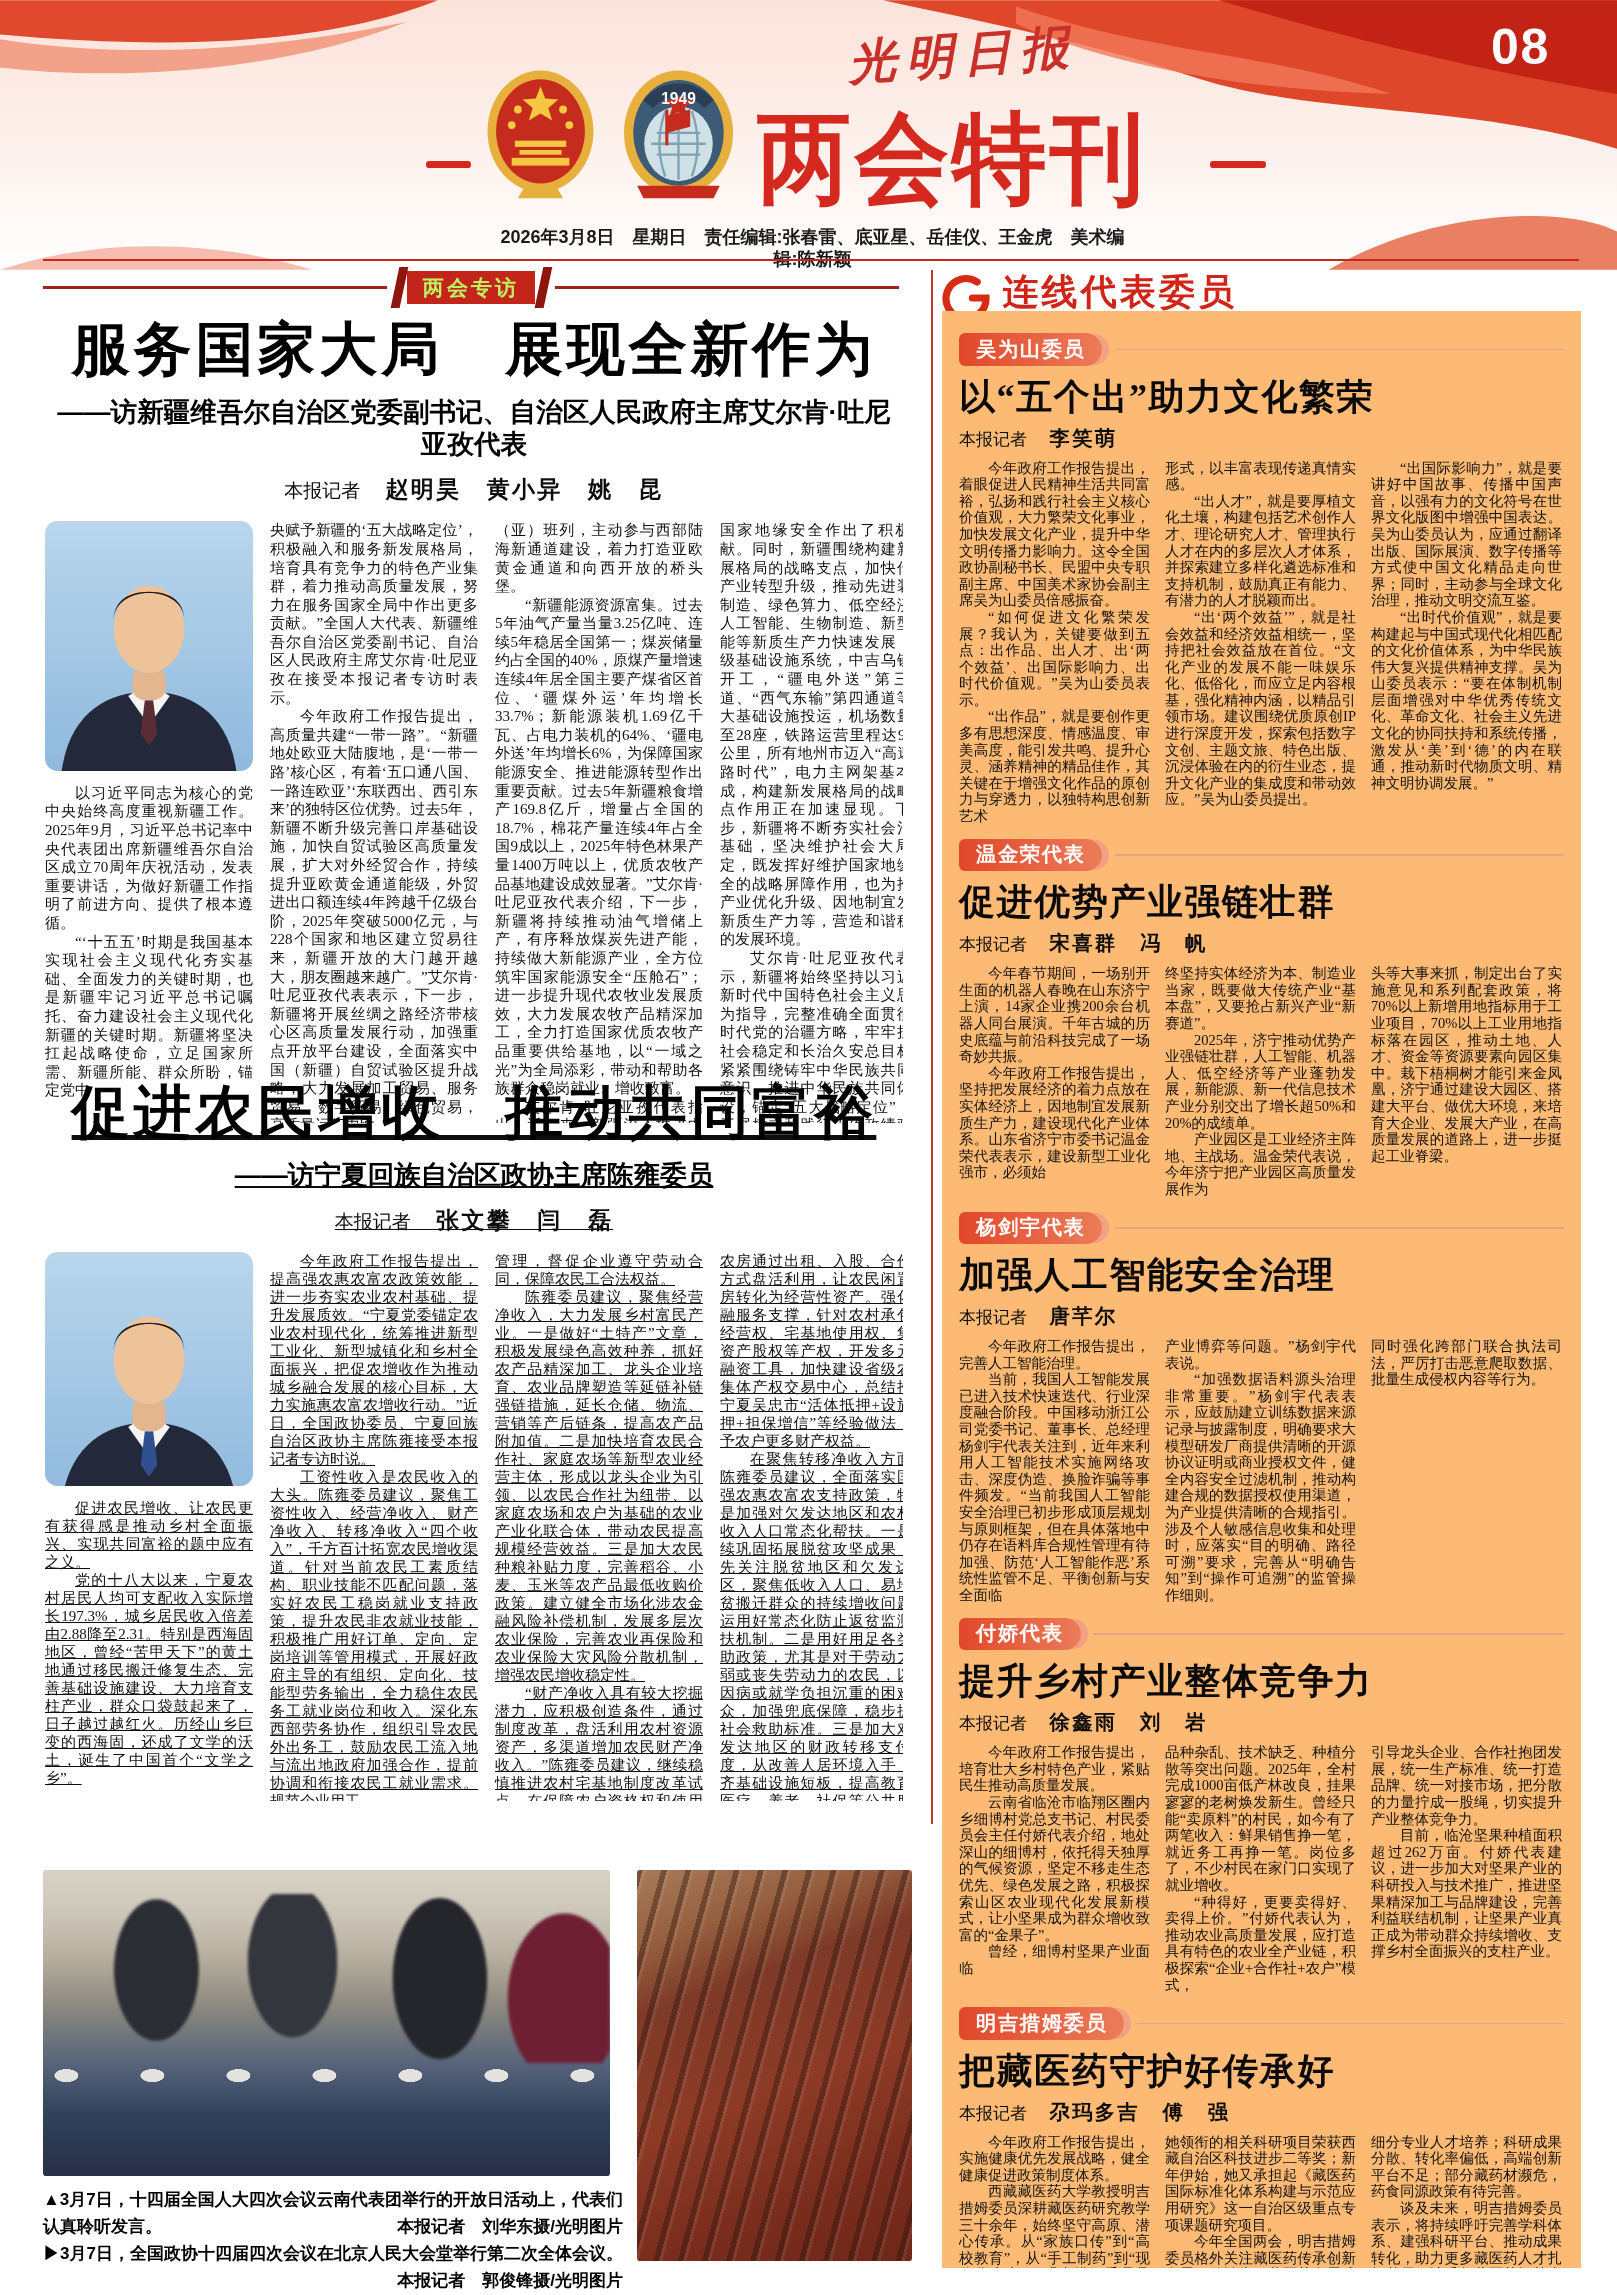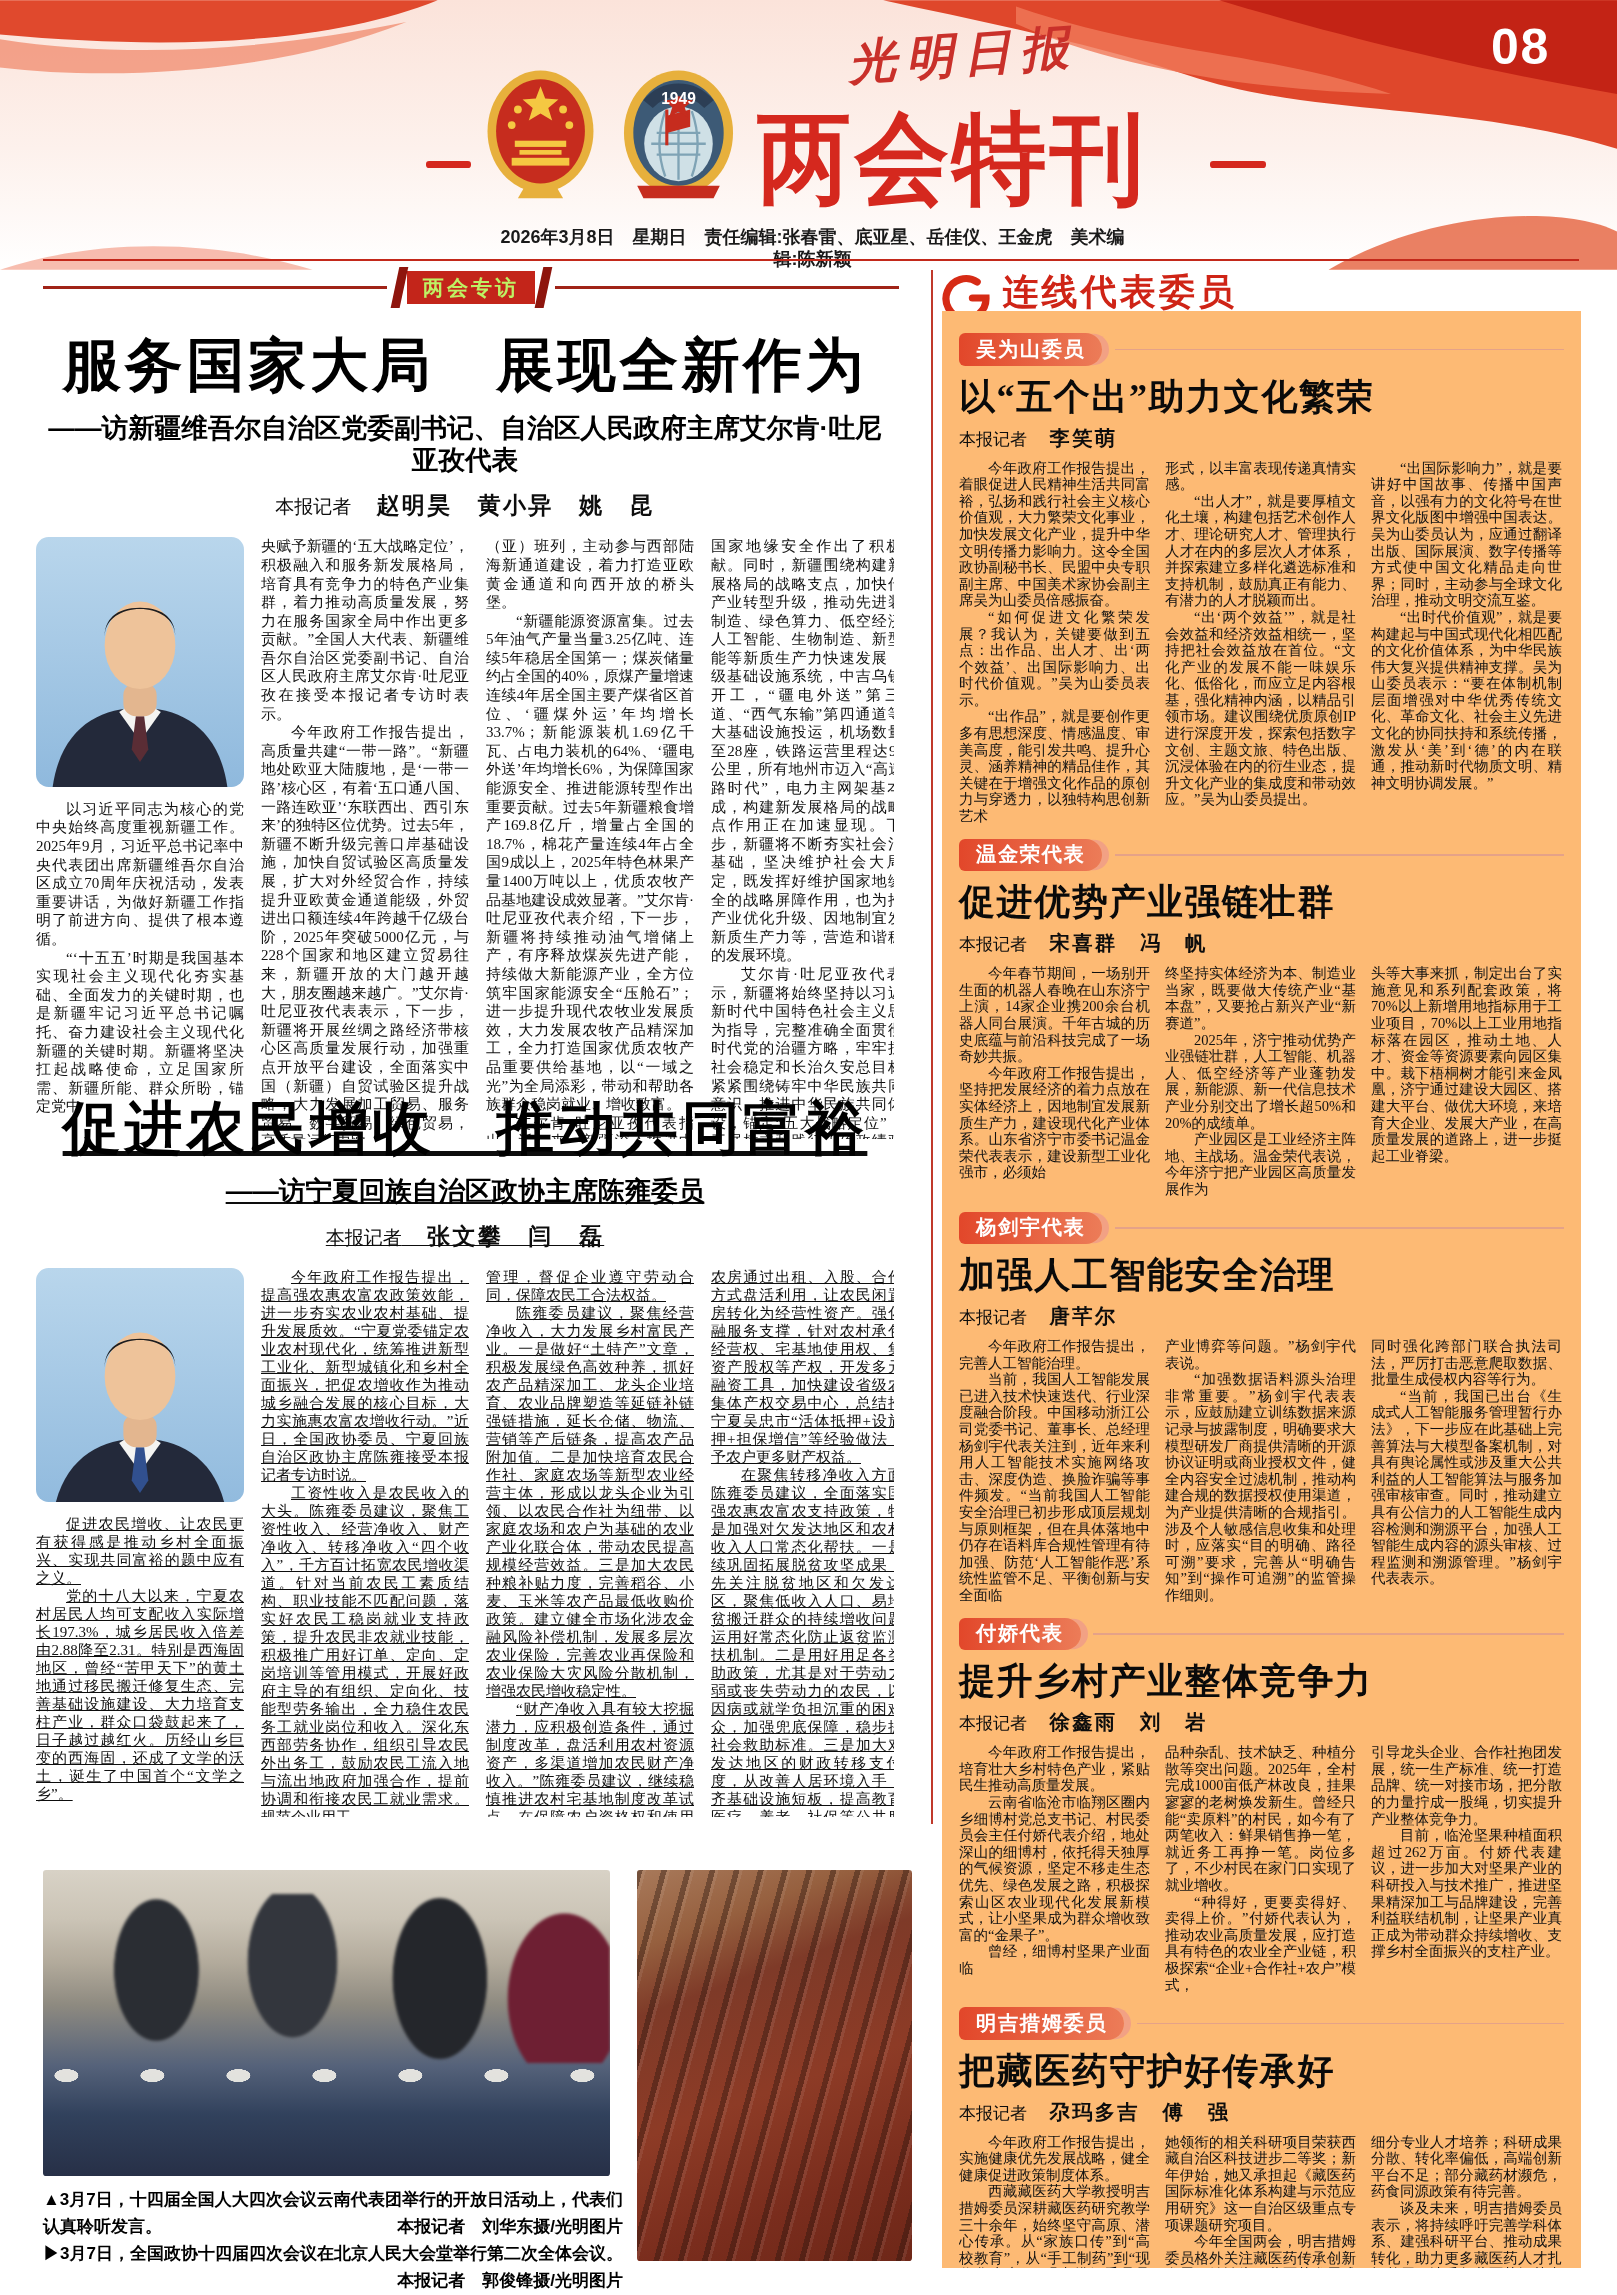"服务国家大局 展现全新作为" .art { left: 36px -> 45px; margin-top: 16px -> none }
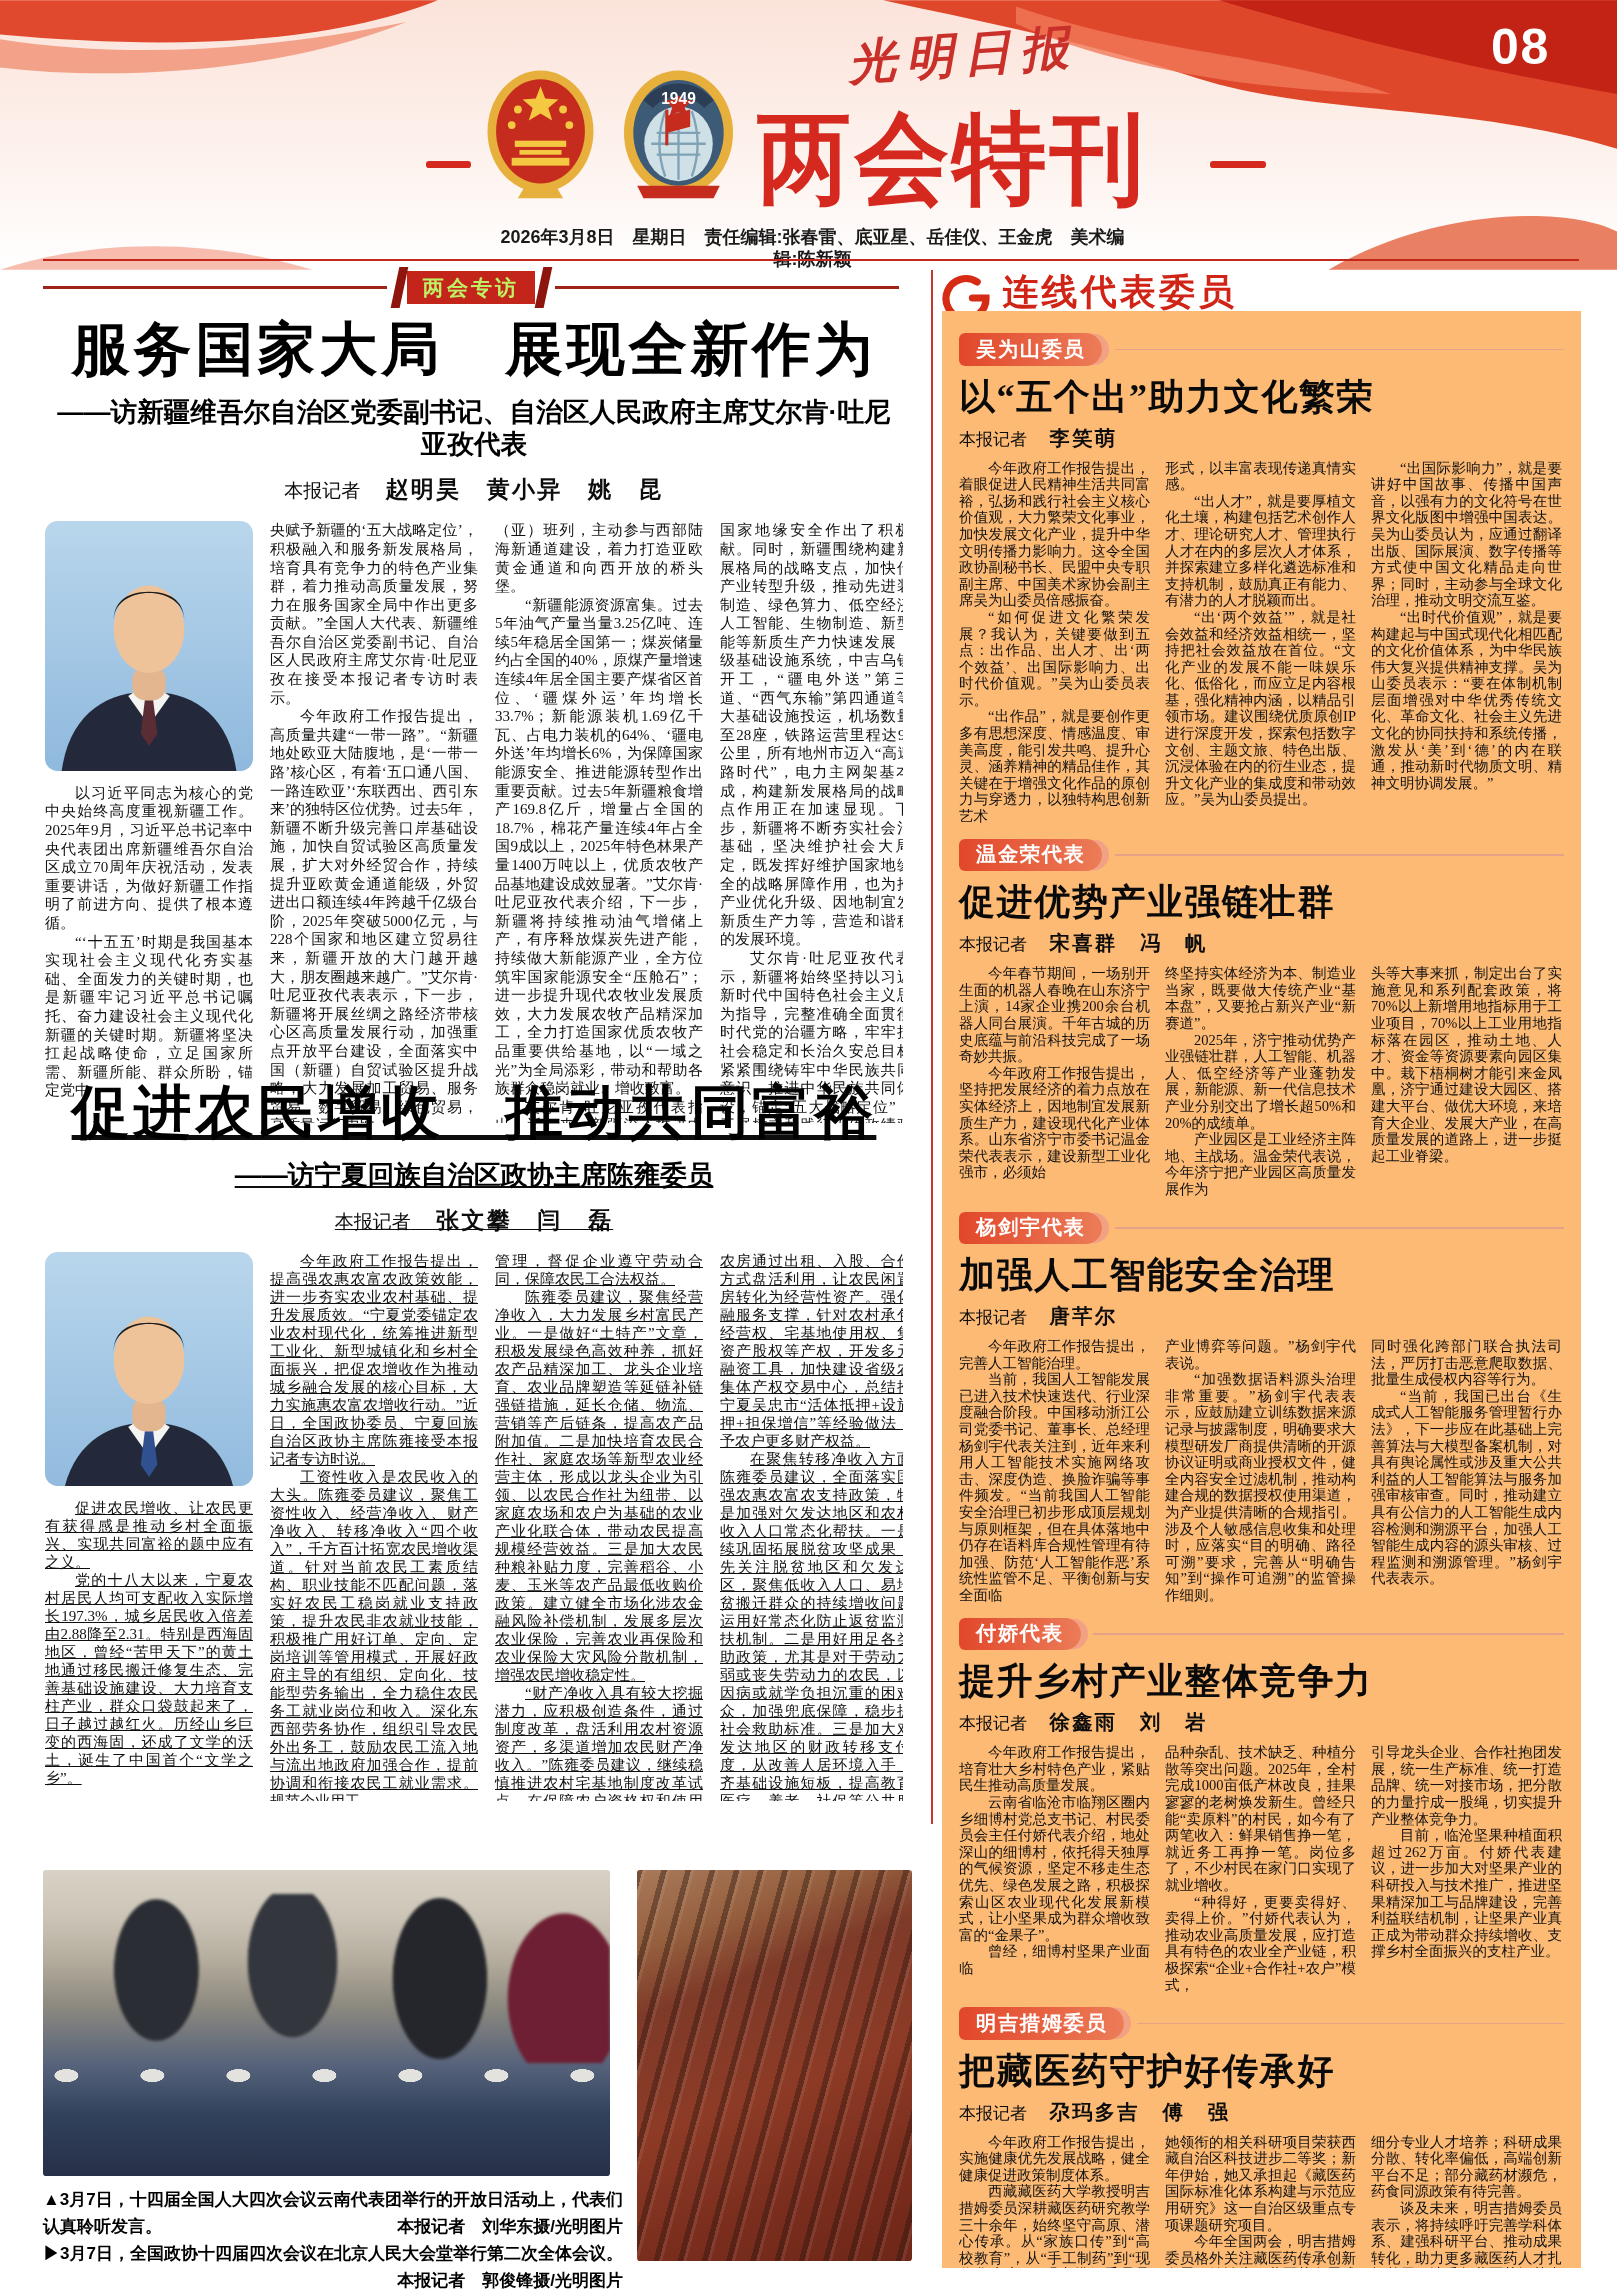"“当前，我国已出台《生成式人工智能服务管理暂行办法》，下一步应在此基础上完善算法" p.para { html: <p>“当前，我国已出台《生成式人工智能服务管理暂行办法》，下一步应在此基础上完善算法与大模型备案机制，对具有舆论属性或涉及重大公共利益的人工智能算法与服务加强审核审查。同时，推动建立具有公信力的人工智能生成内容检测和溯源平台，加强人工智能生成内容的源头审核、过程监测和溯源管理。”杨剑宇代表表示。</p> -> none }
